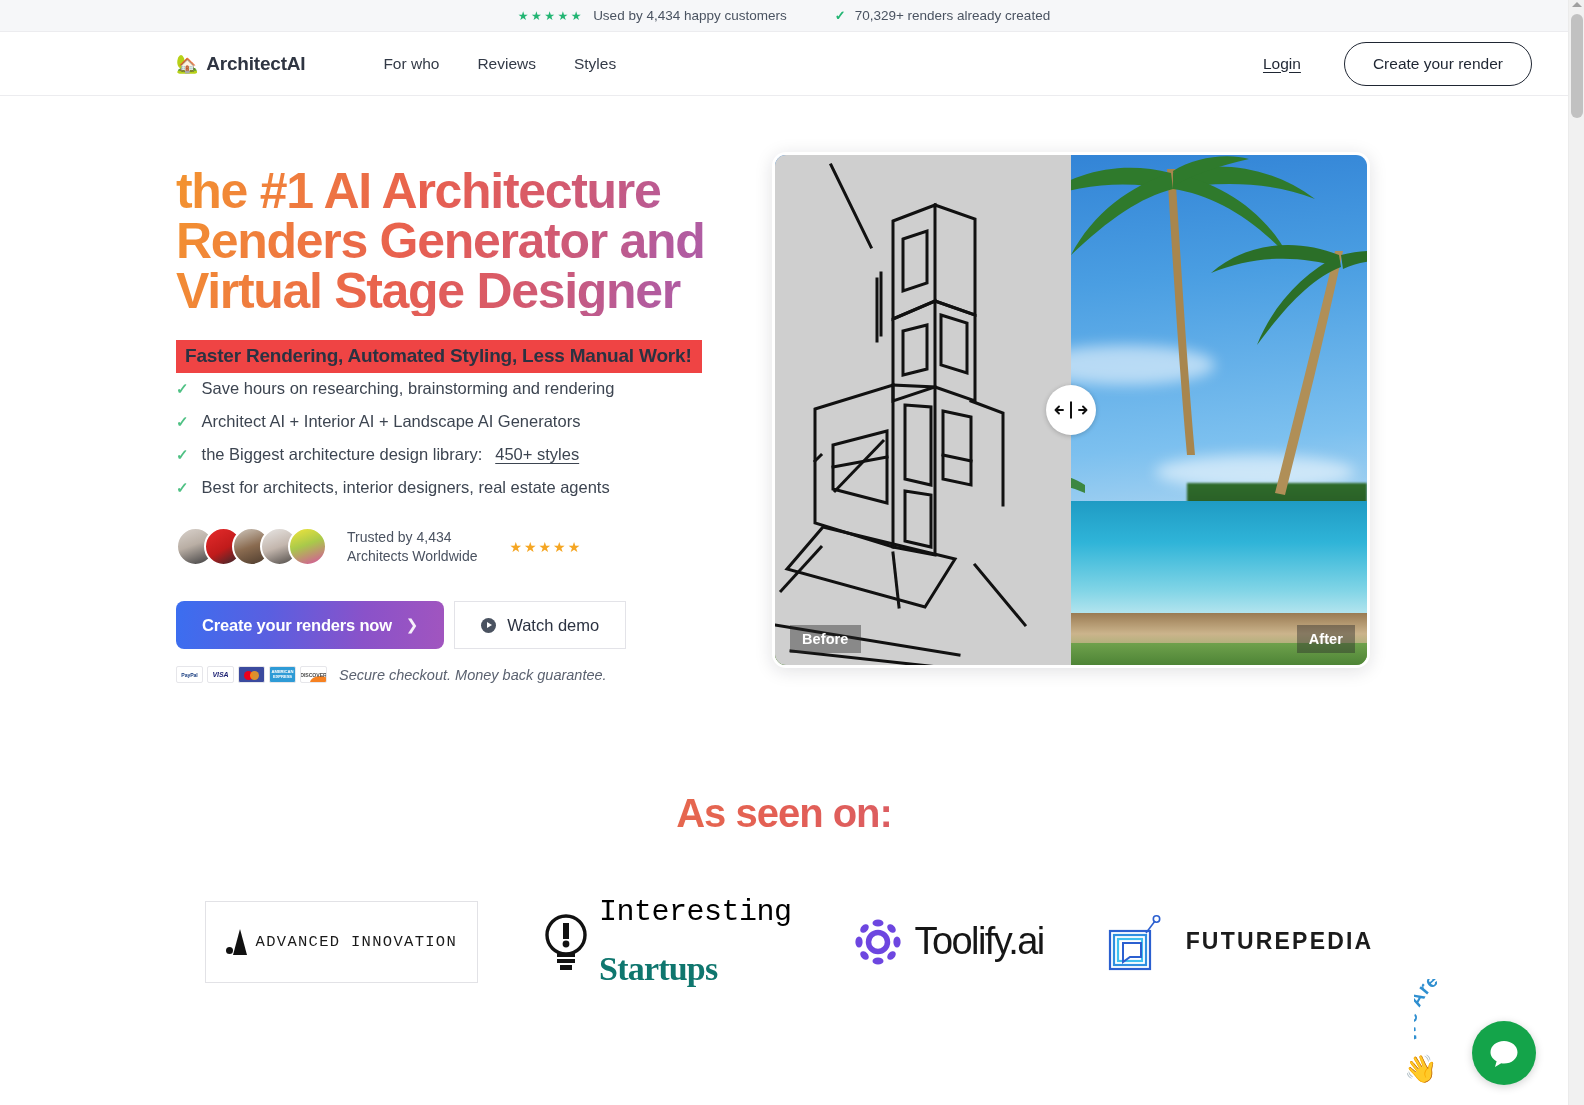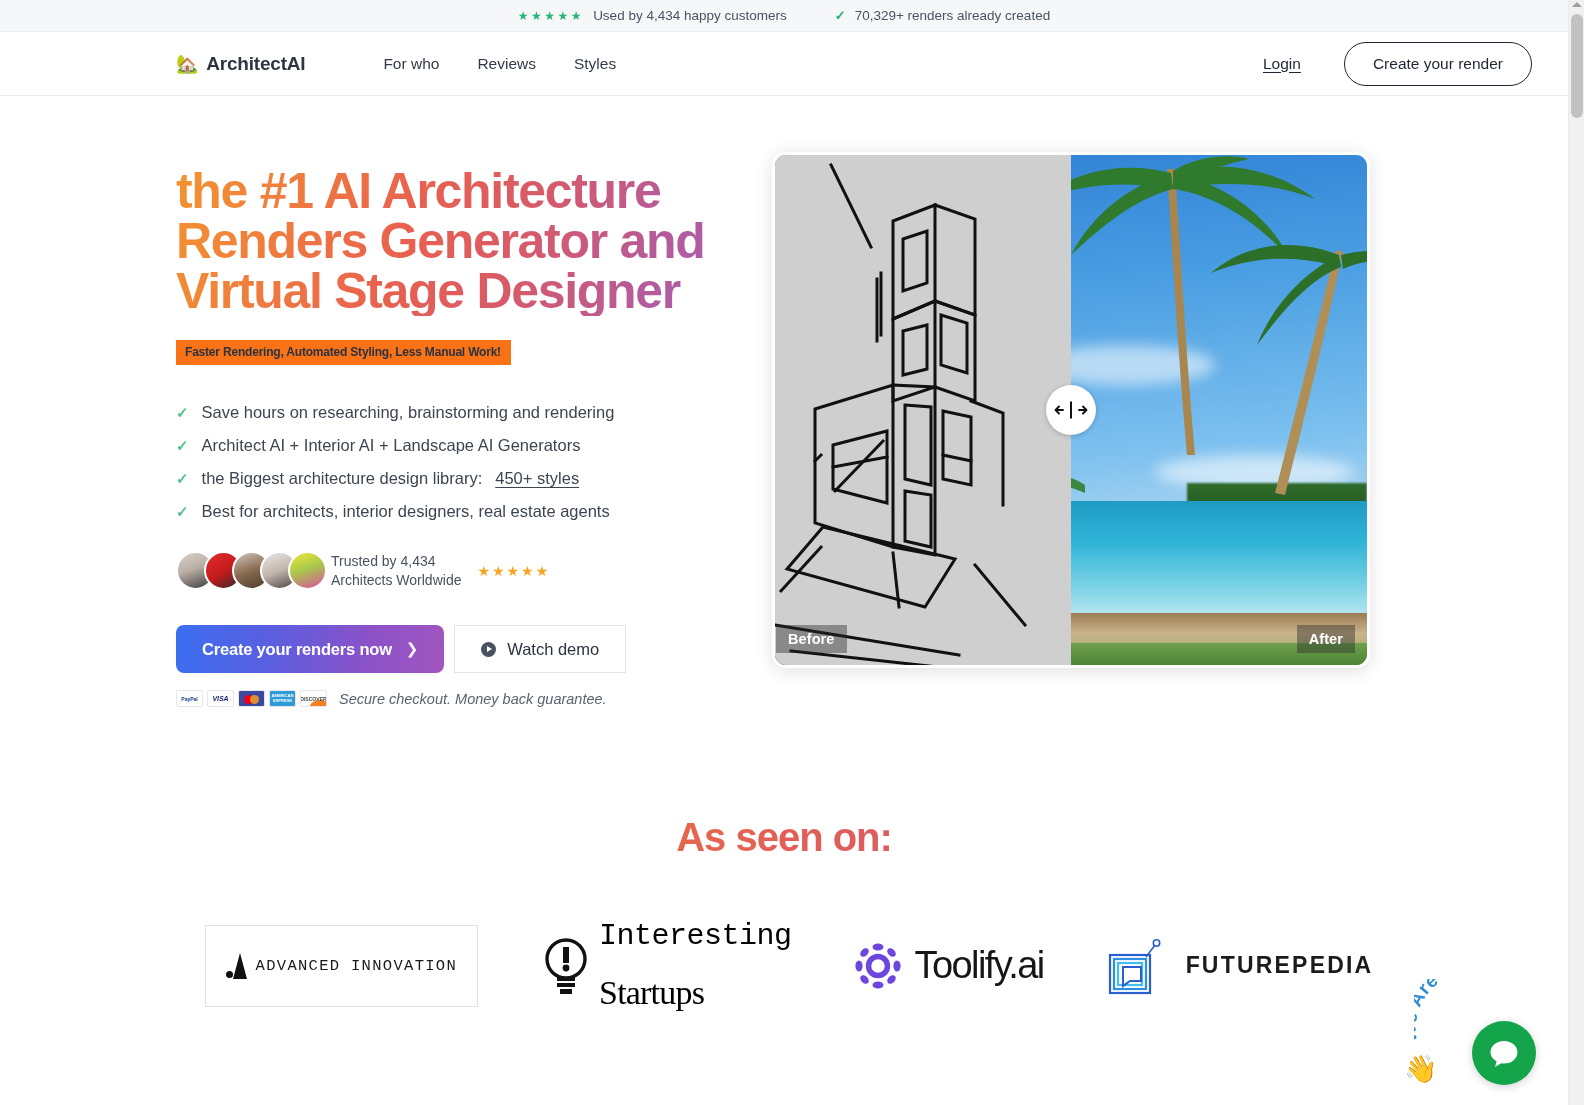"Faster Rendering, Automated Styling," .subheadline { background: #f97316 -> #ef4444; font-size: 12px -> 19px; margin-bottom: 38px -> 6px }
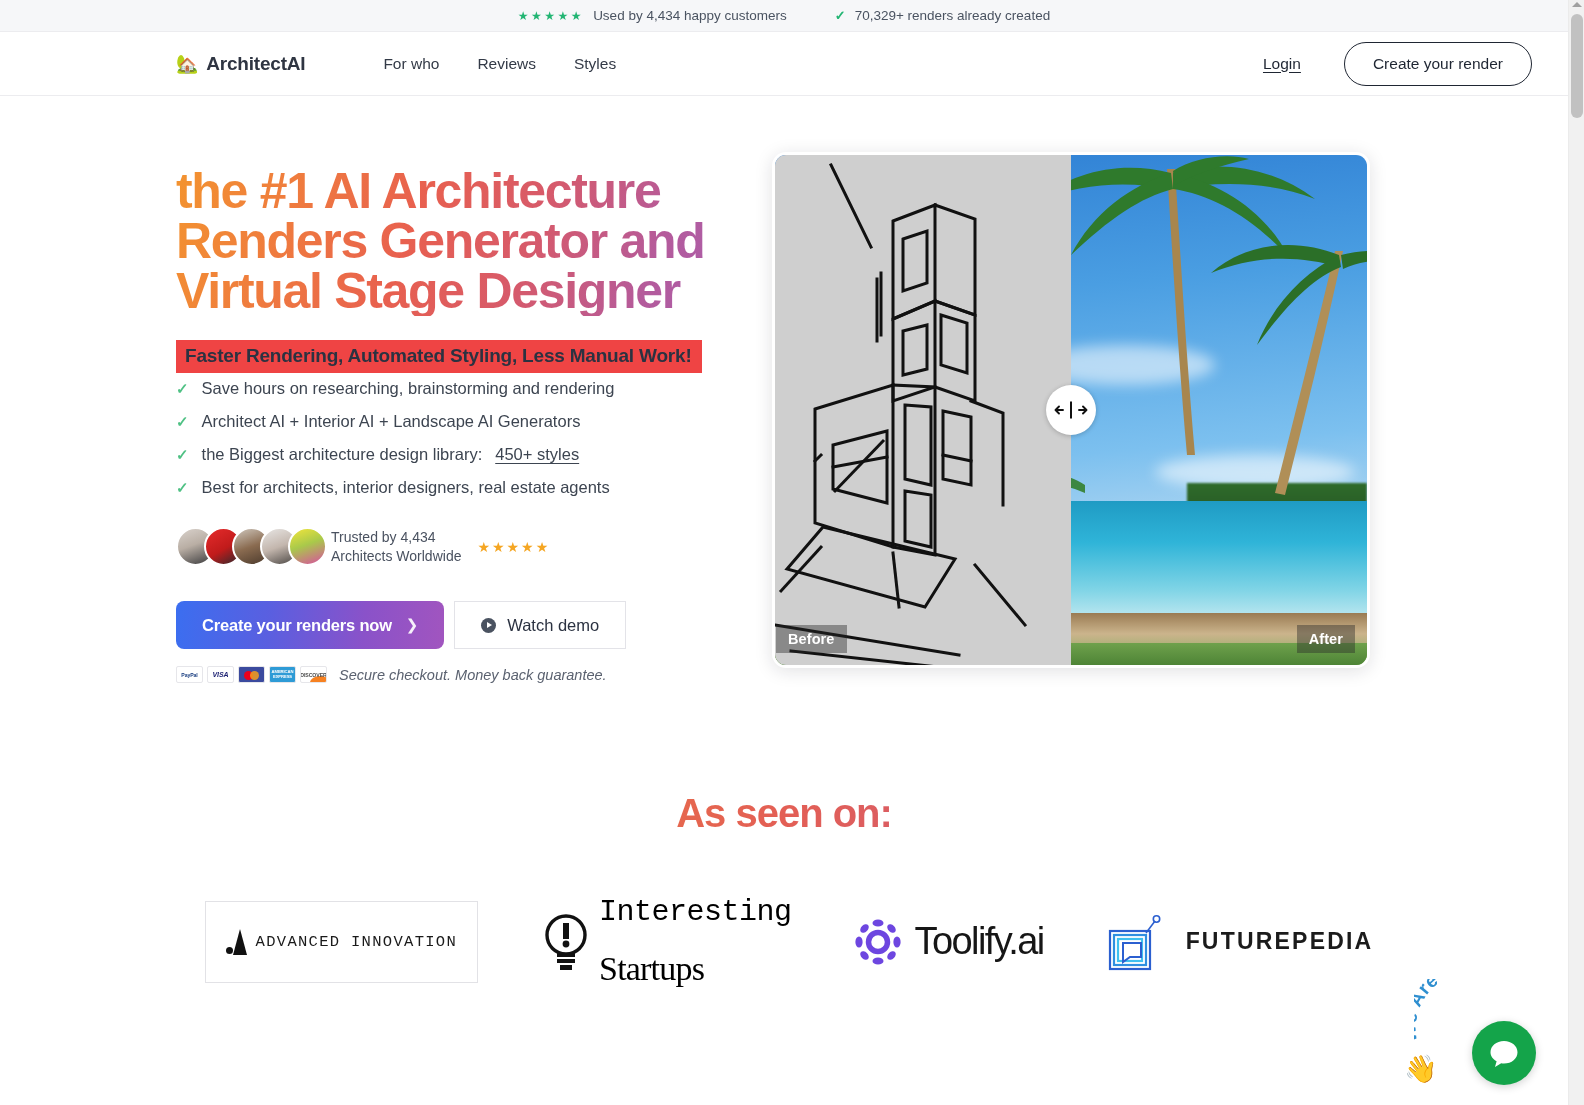"Trusted by 4,434" .trust { gap: 4px -> 20px }
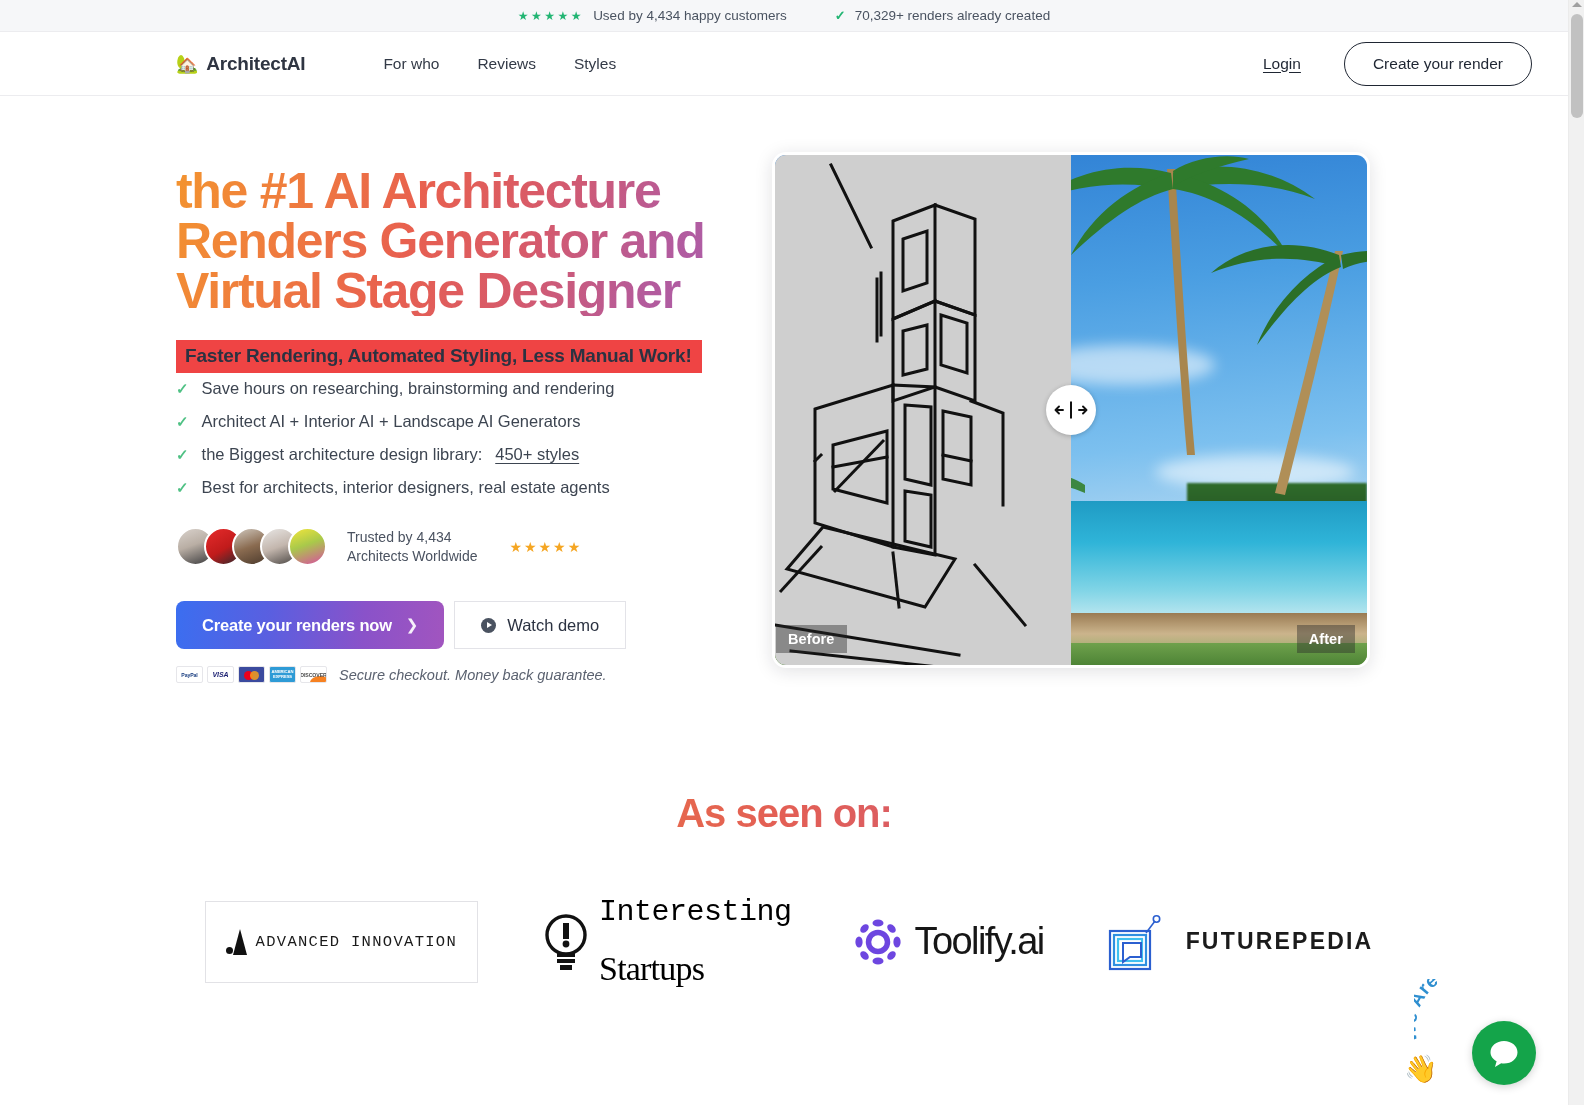"Before" .ba-label-before { left: 1px -> 15px }
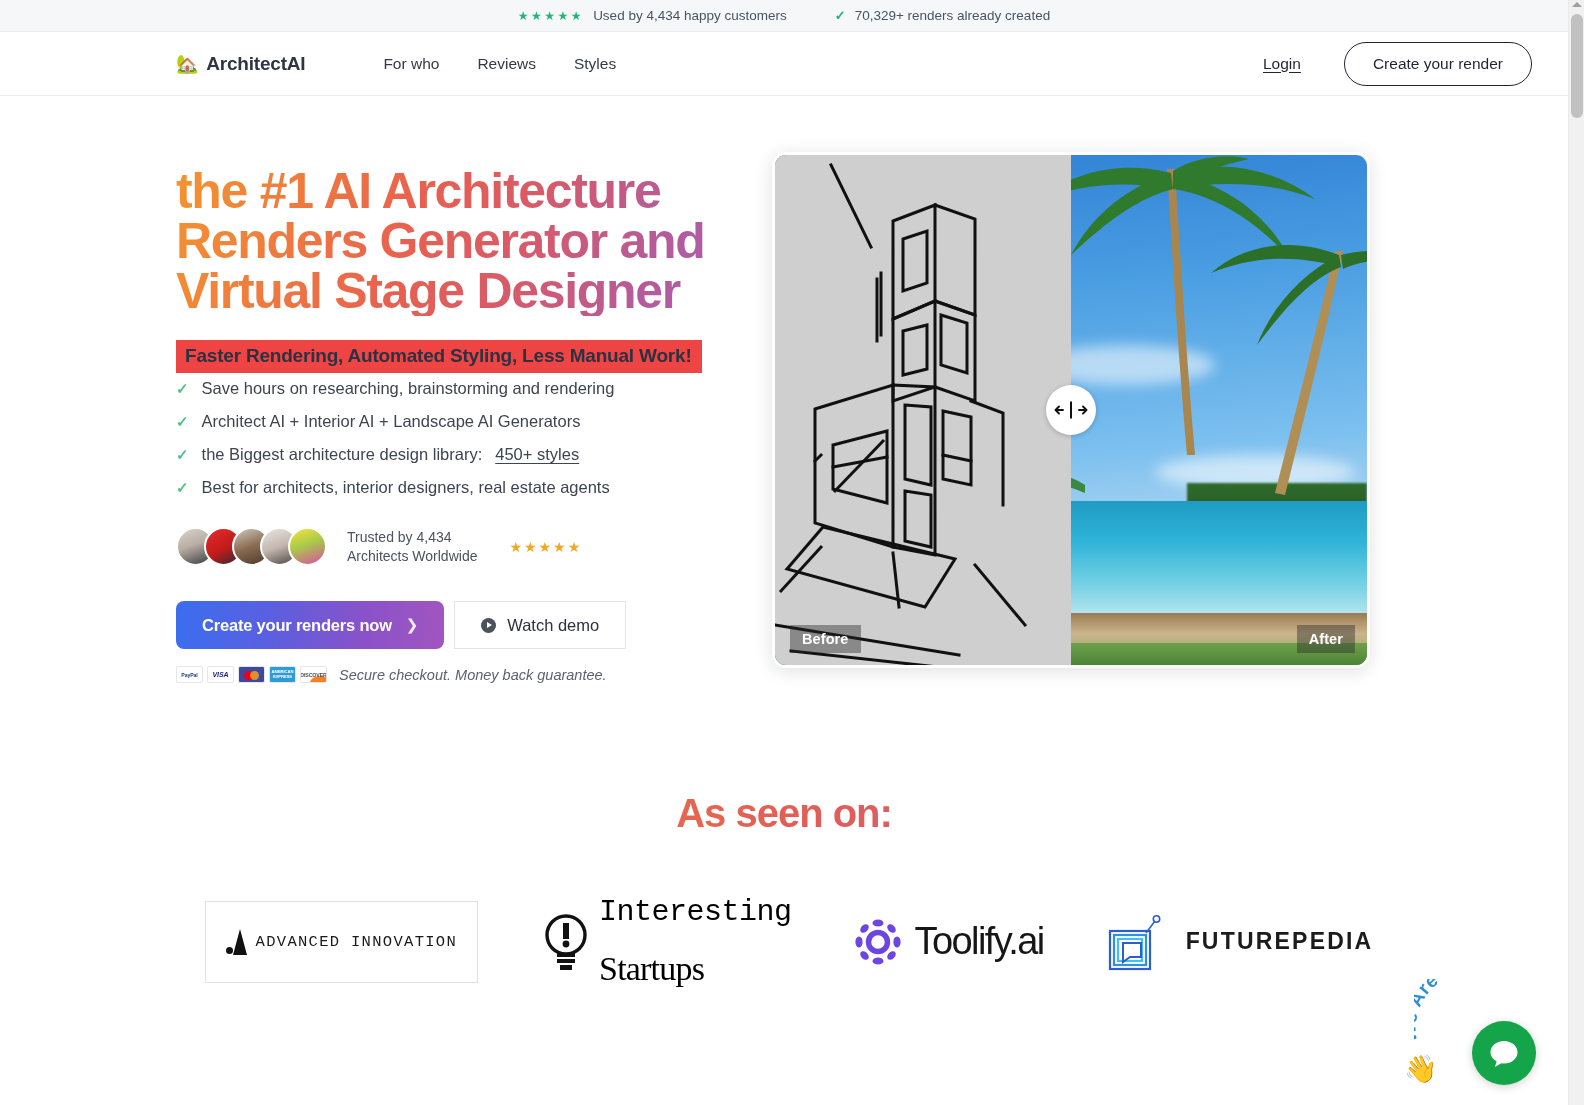"Startups" .logo-is-bot { color: #000000 -> #0f766e; font-weight: 400 -> 700 }
